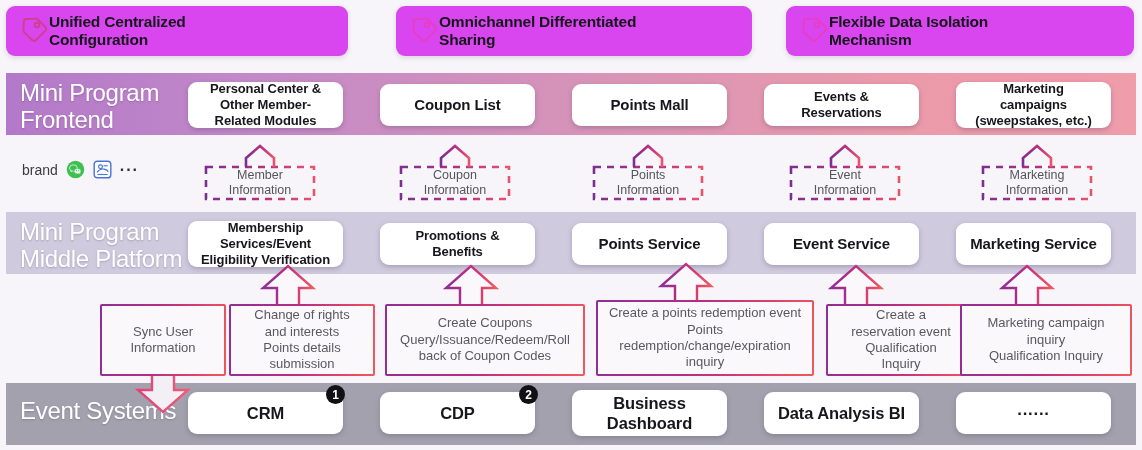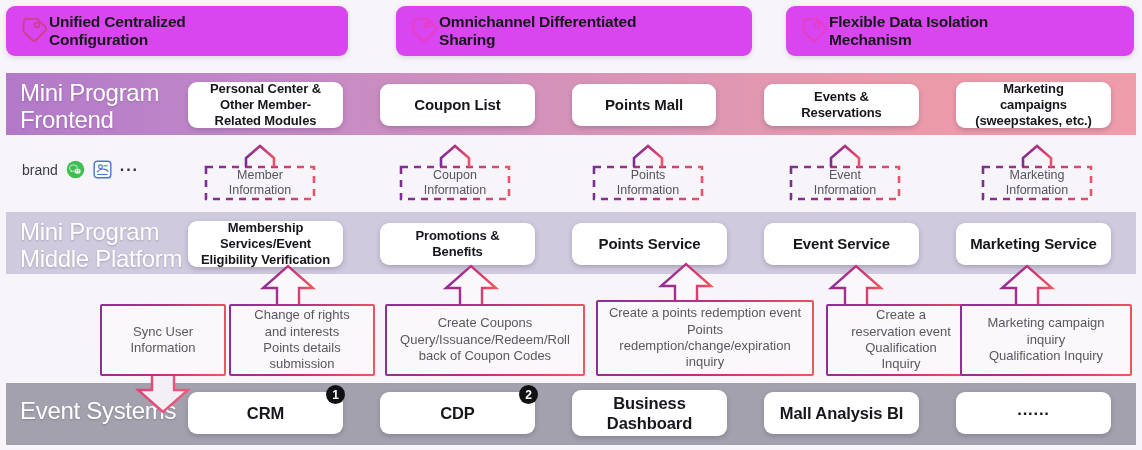"Points Mall" div.node-card { width: 144px -> 155px }
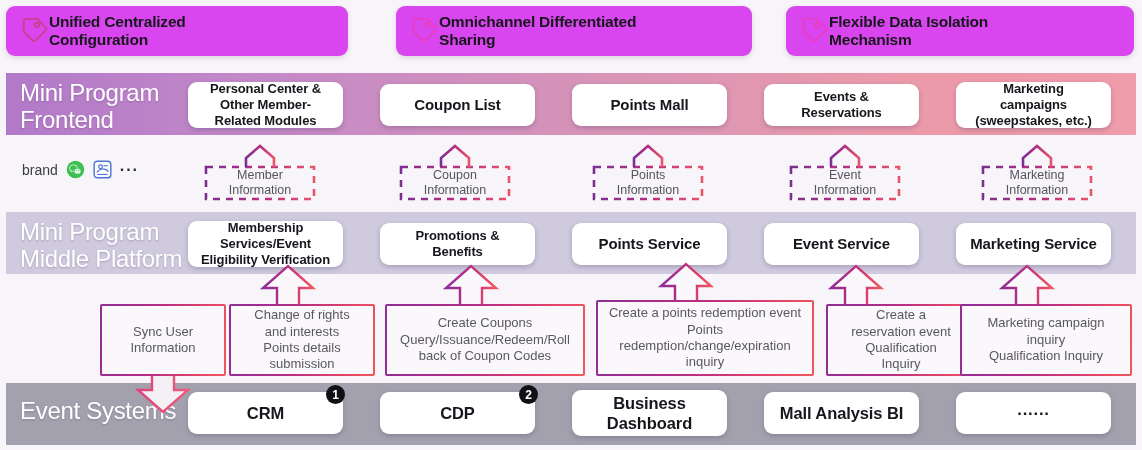"Mall Analysis BI" div.node-card { text: Mall -> Data }
